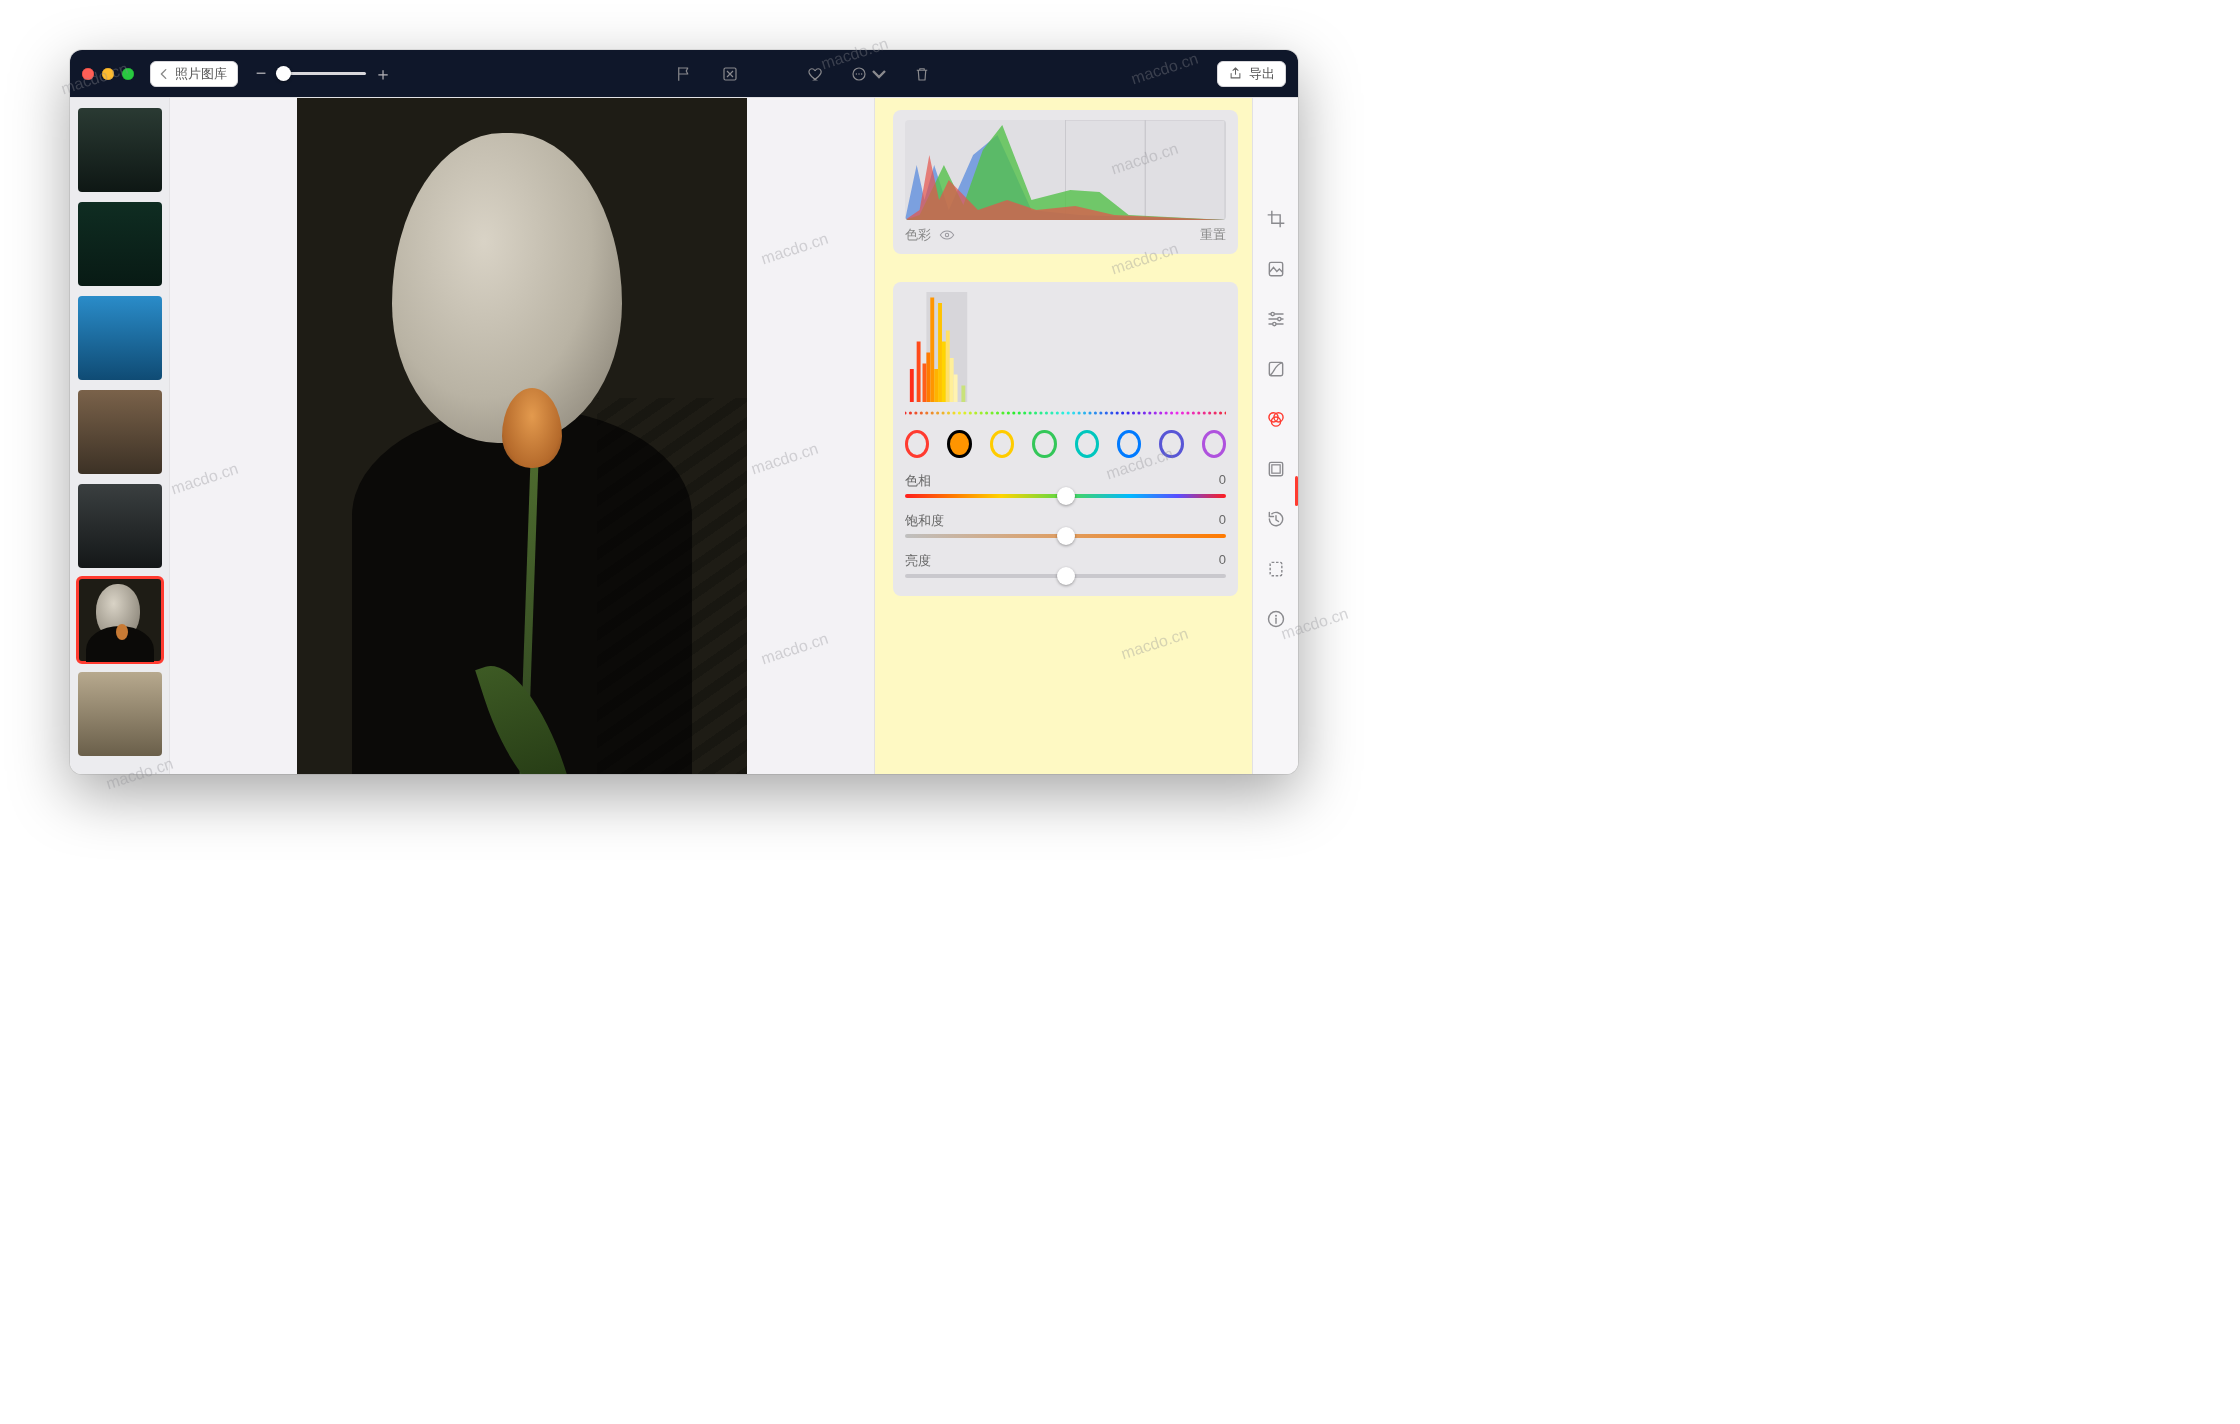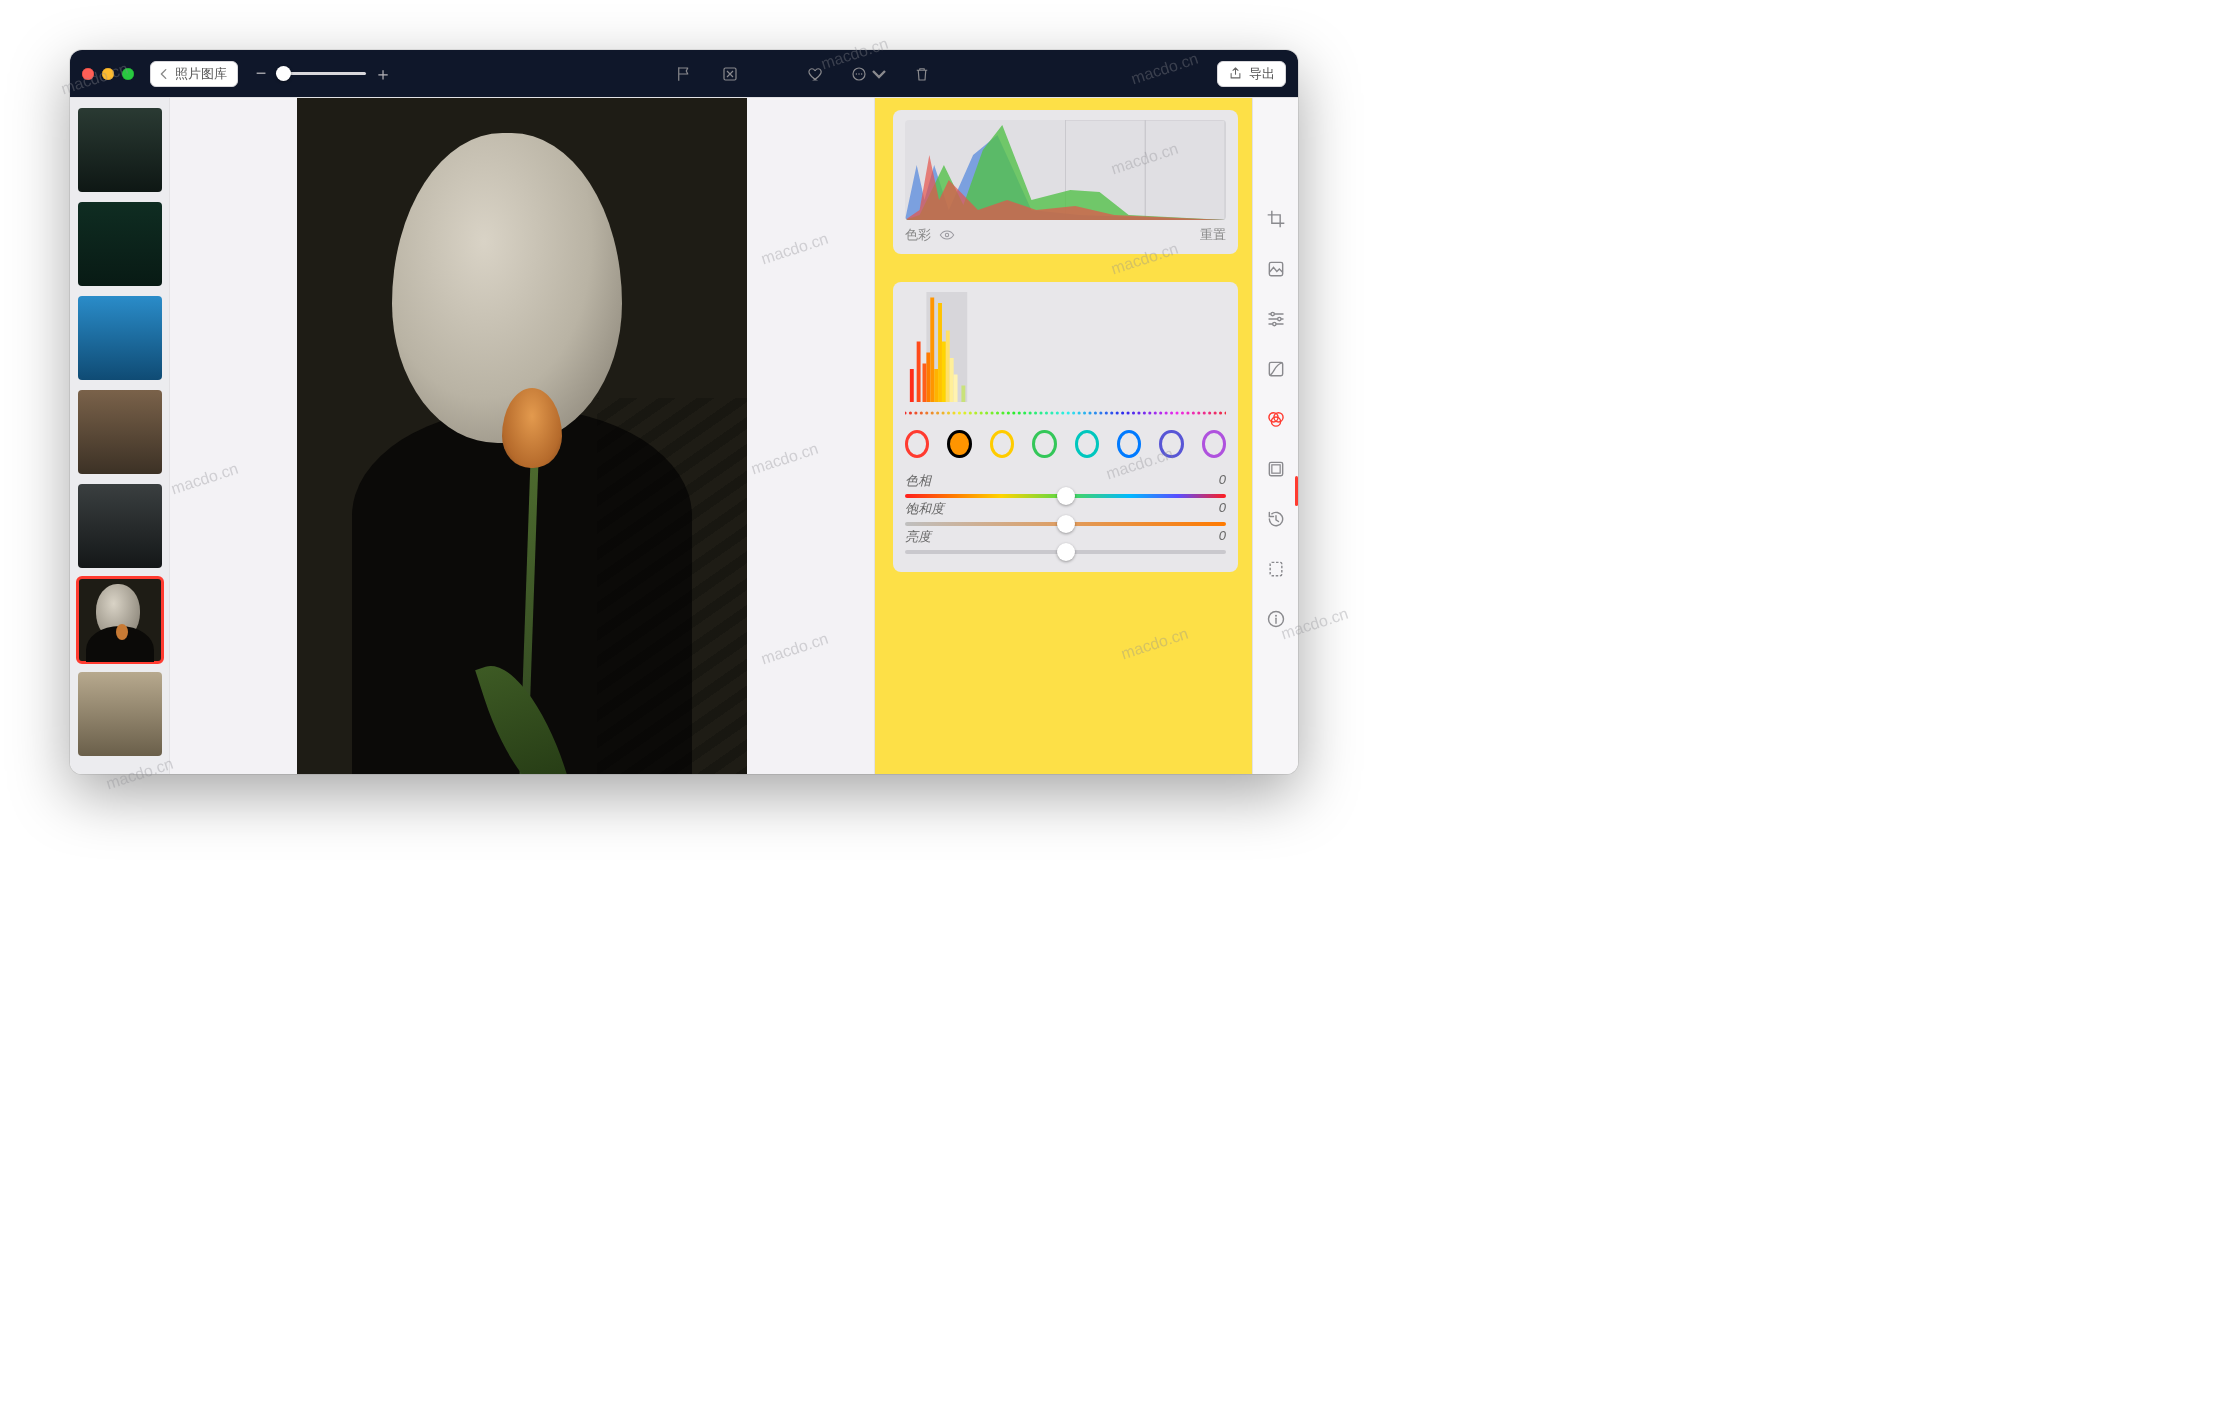"色彩" .panel { background: #fde047 -> #fef9c3 }
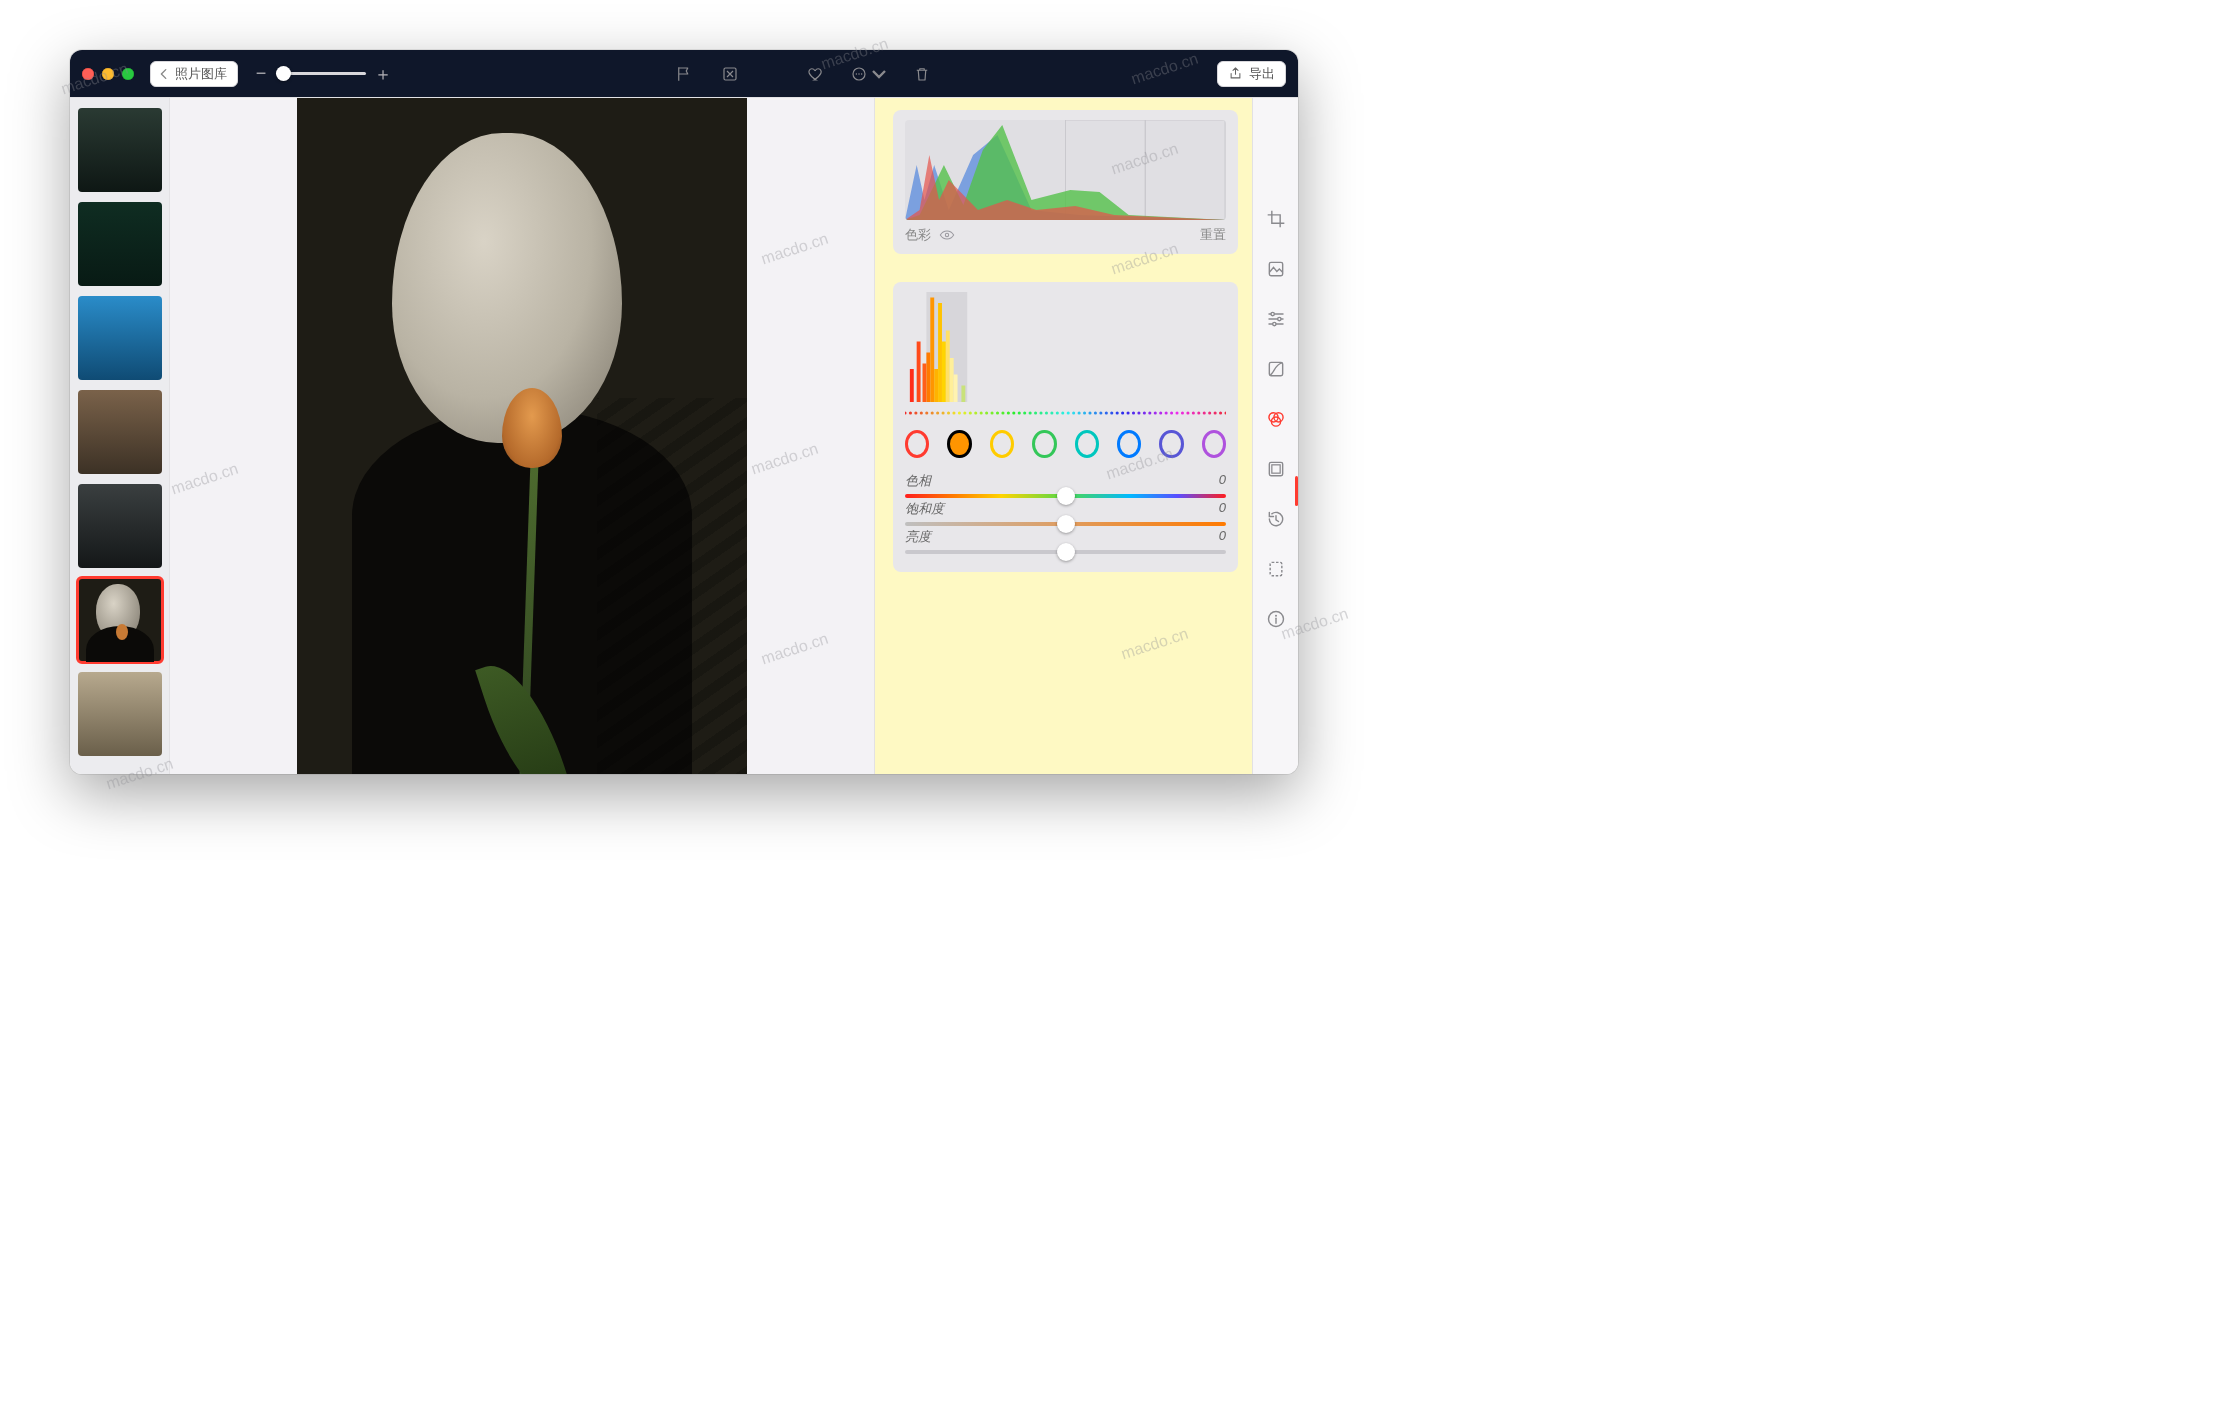"色相" .slider-row { font-style: italic -> none; margin-top: 2px -> 14px }
